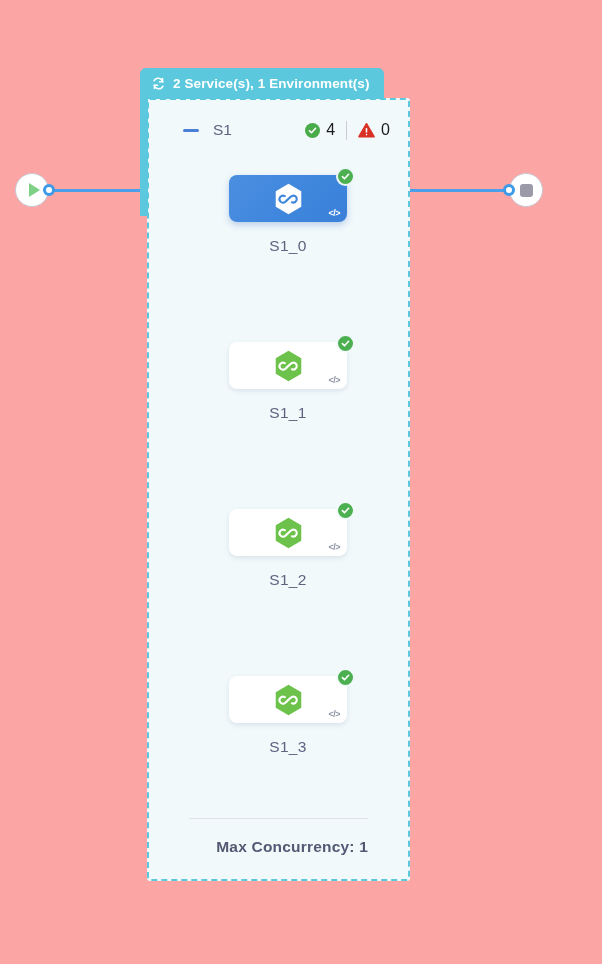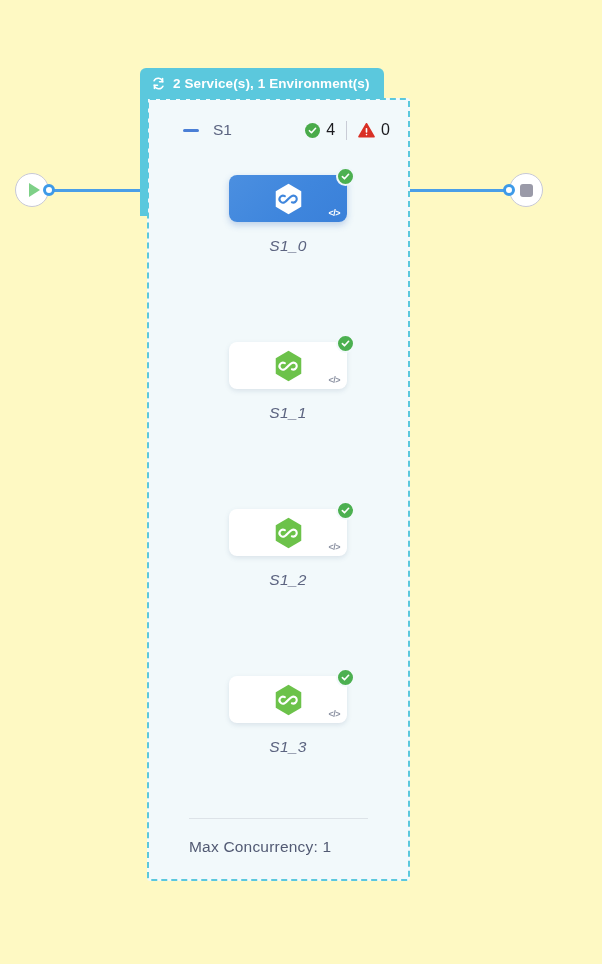"2 Service(s), 1 Environment(s)" #canvas { background: #fef9c3 -> #fca5a5 }
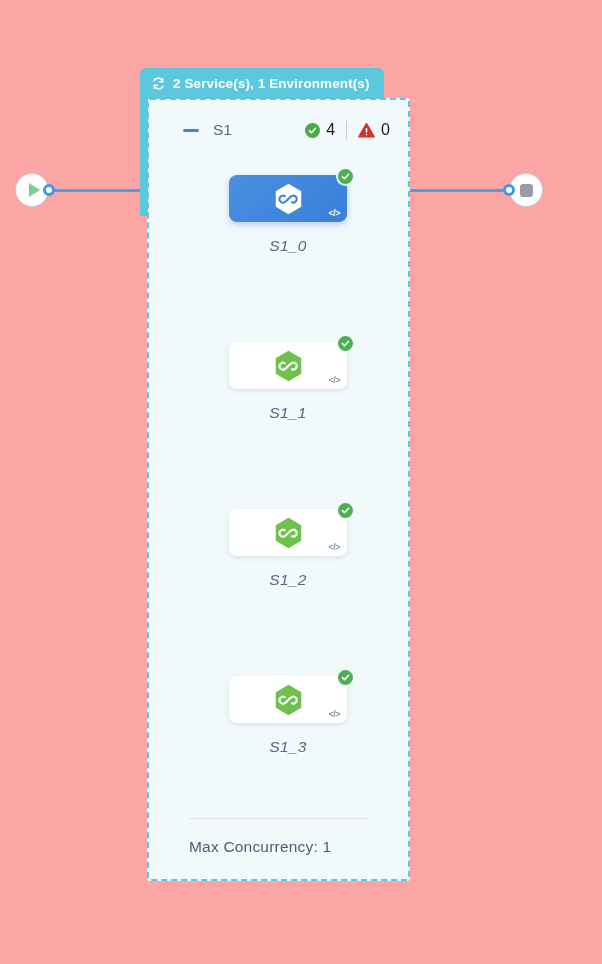"S1_0" .node-label { font-style: italic -> none }
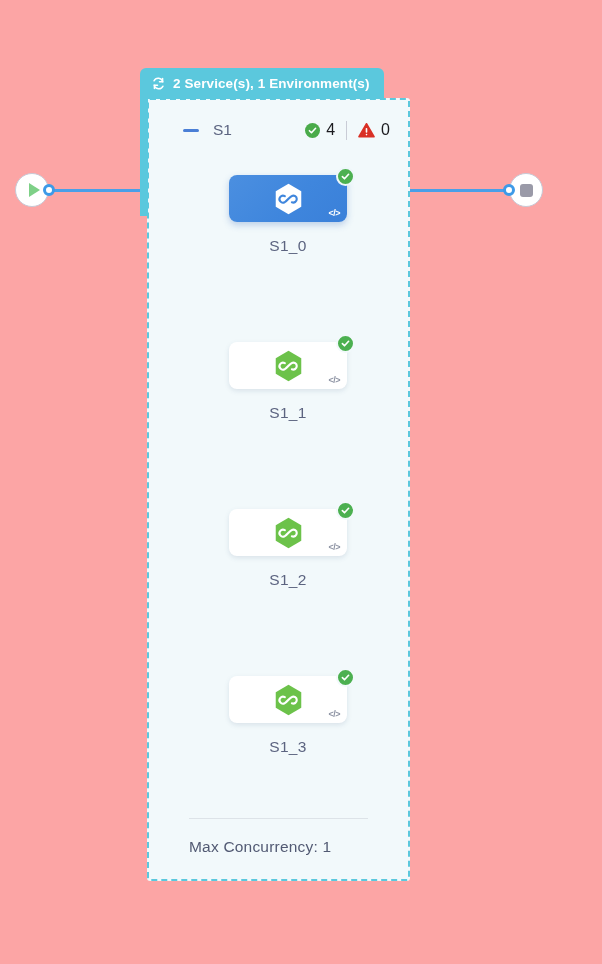"Max Concurrency: 1" #max-concurrency { font-weight: normal -> bold; text-align: left -> right }
